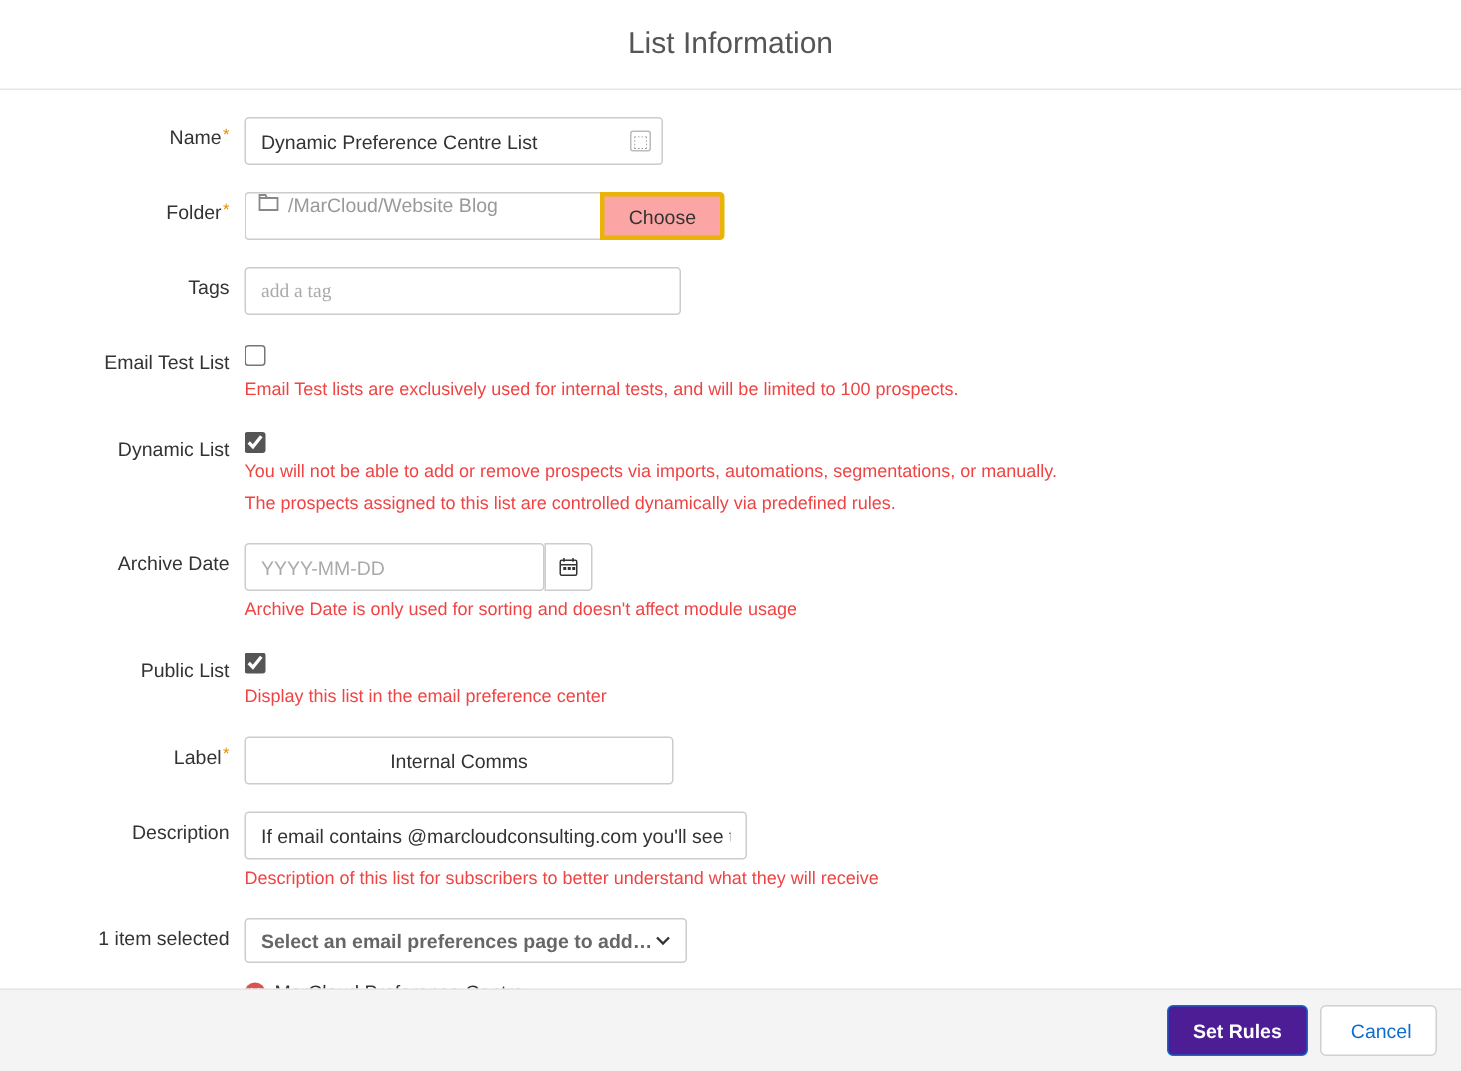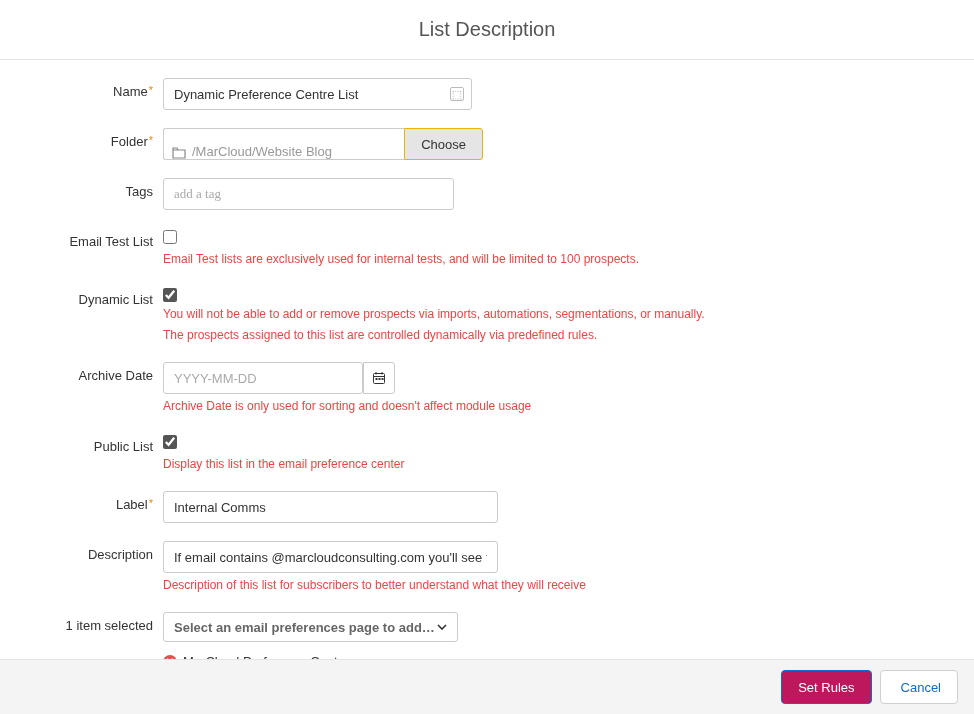"List Description" div.page-title { text: Description -> Information }
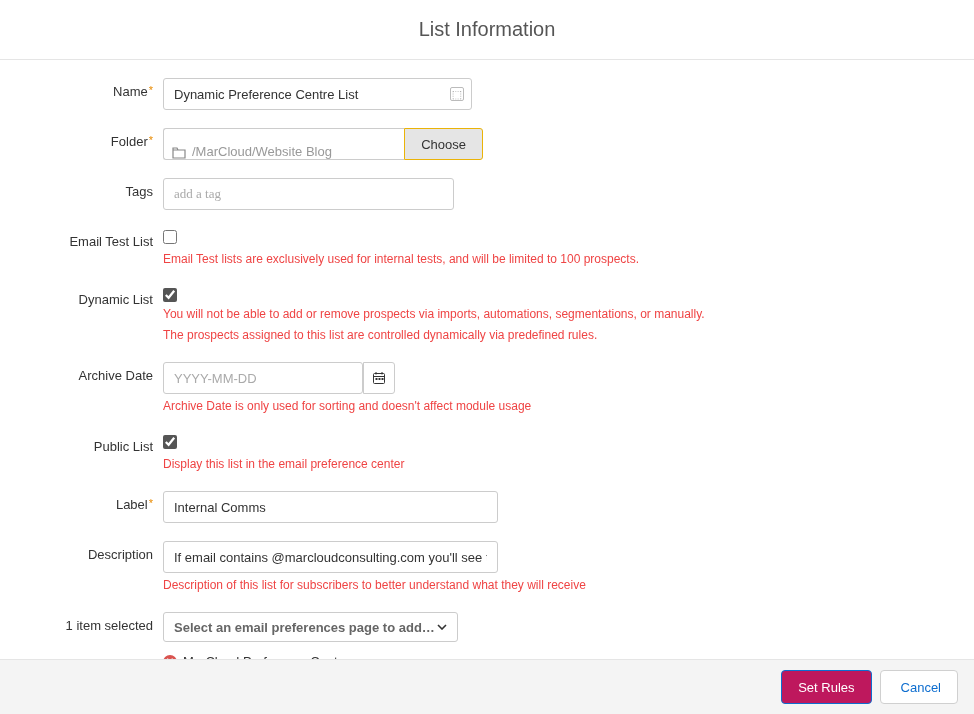"Dynamic Preference Centre List" .name-input-wrap { width: 309px -> 279px }
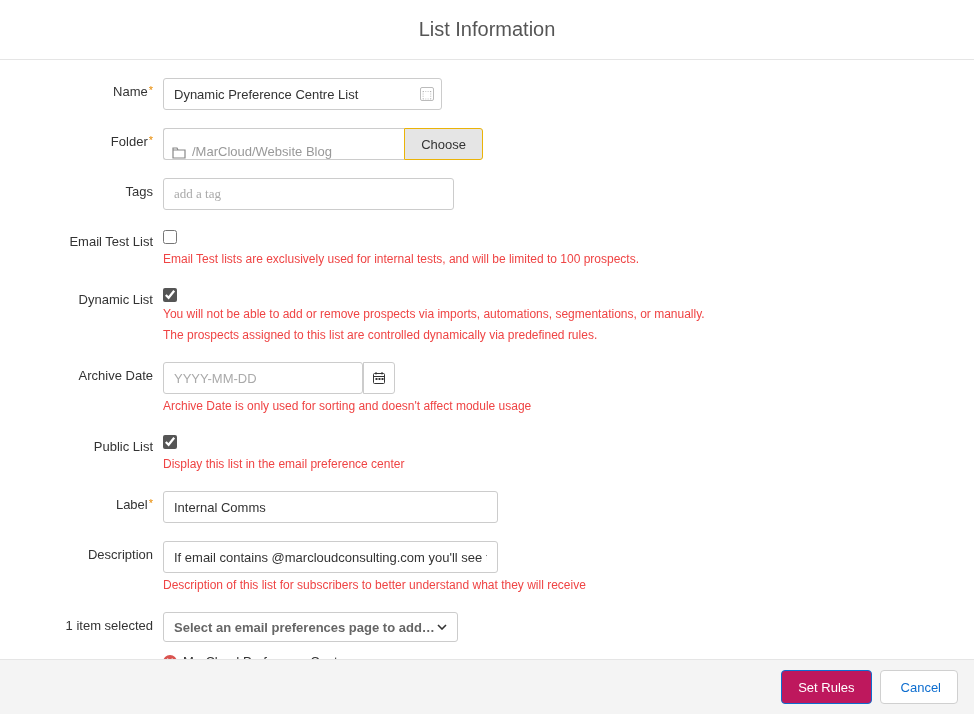"/MarCloud/Website Blog" .folder-display { align-items: flex-end -> flex-start }
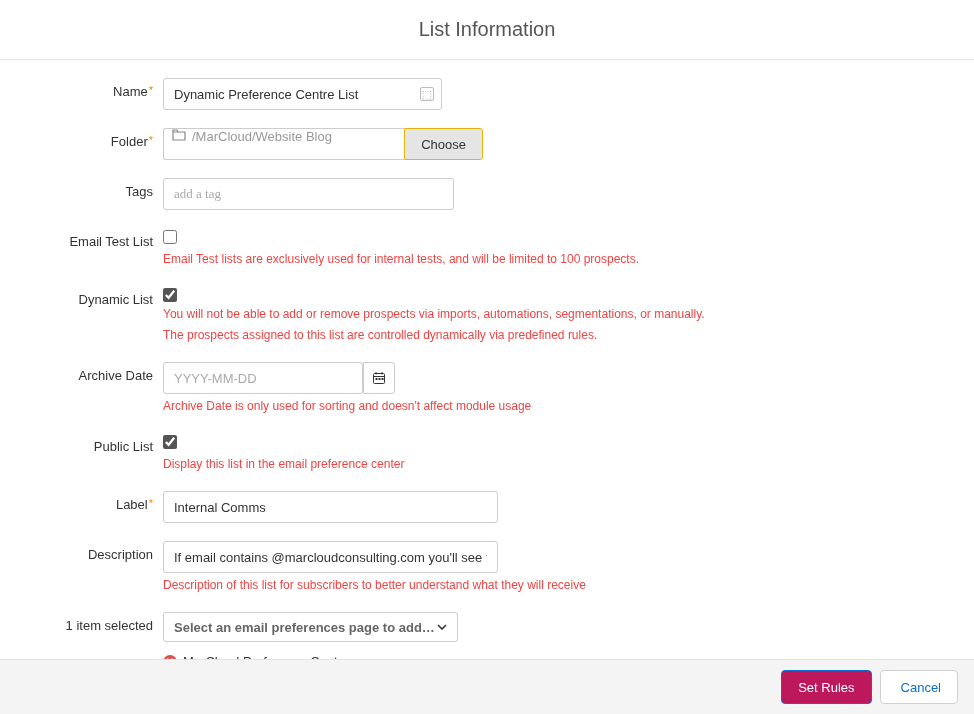"Choose" .choose-btn { background: #e5e5e5 -> #fca5a5; border: 1px solid #eab308 -> 3px solid #eab308 }
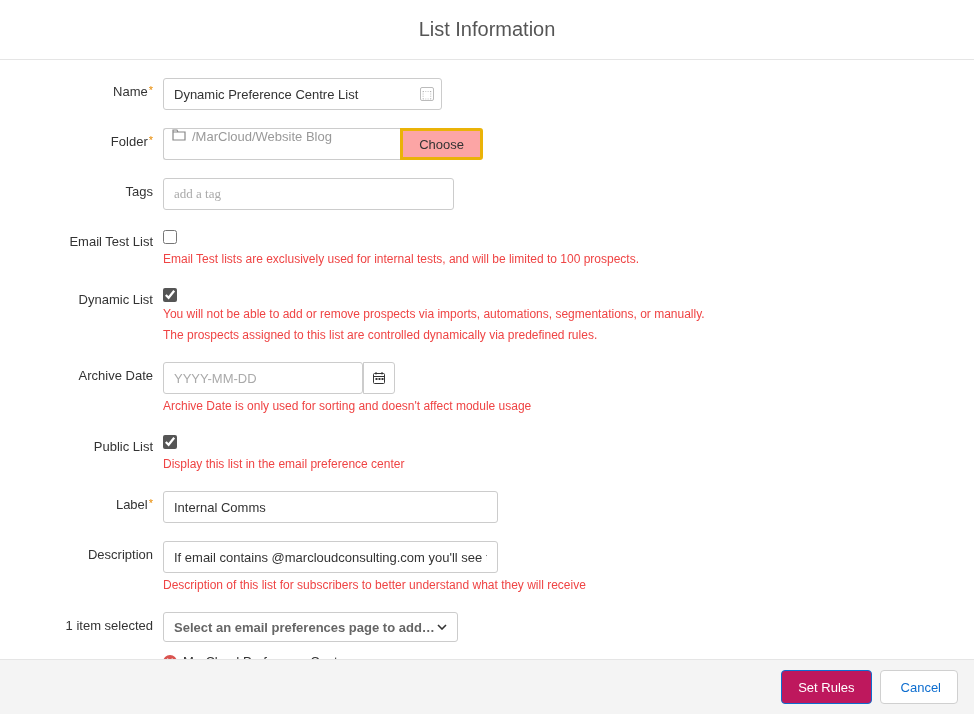"Internal Comms" .label-input { text-align: none -> center; width: 335px -> 286px }
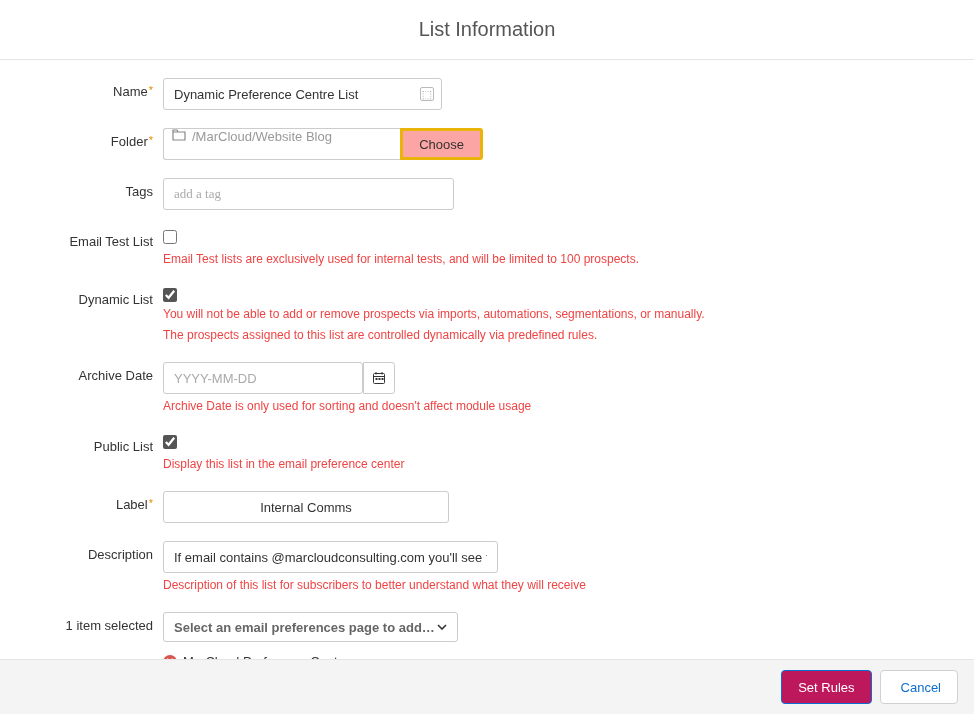"Set Rules" .btn-primary { background: #be185d -> #4c1d95; font-weight: none -> bold }
